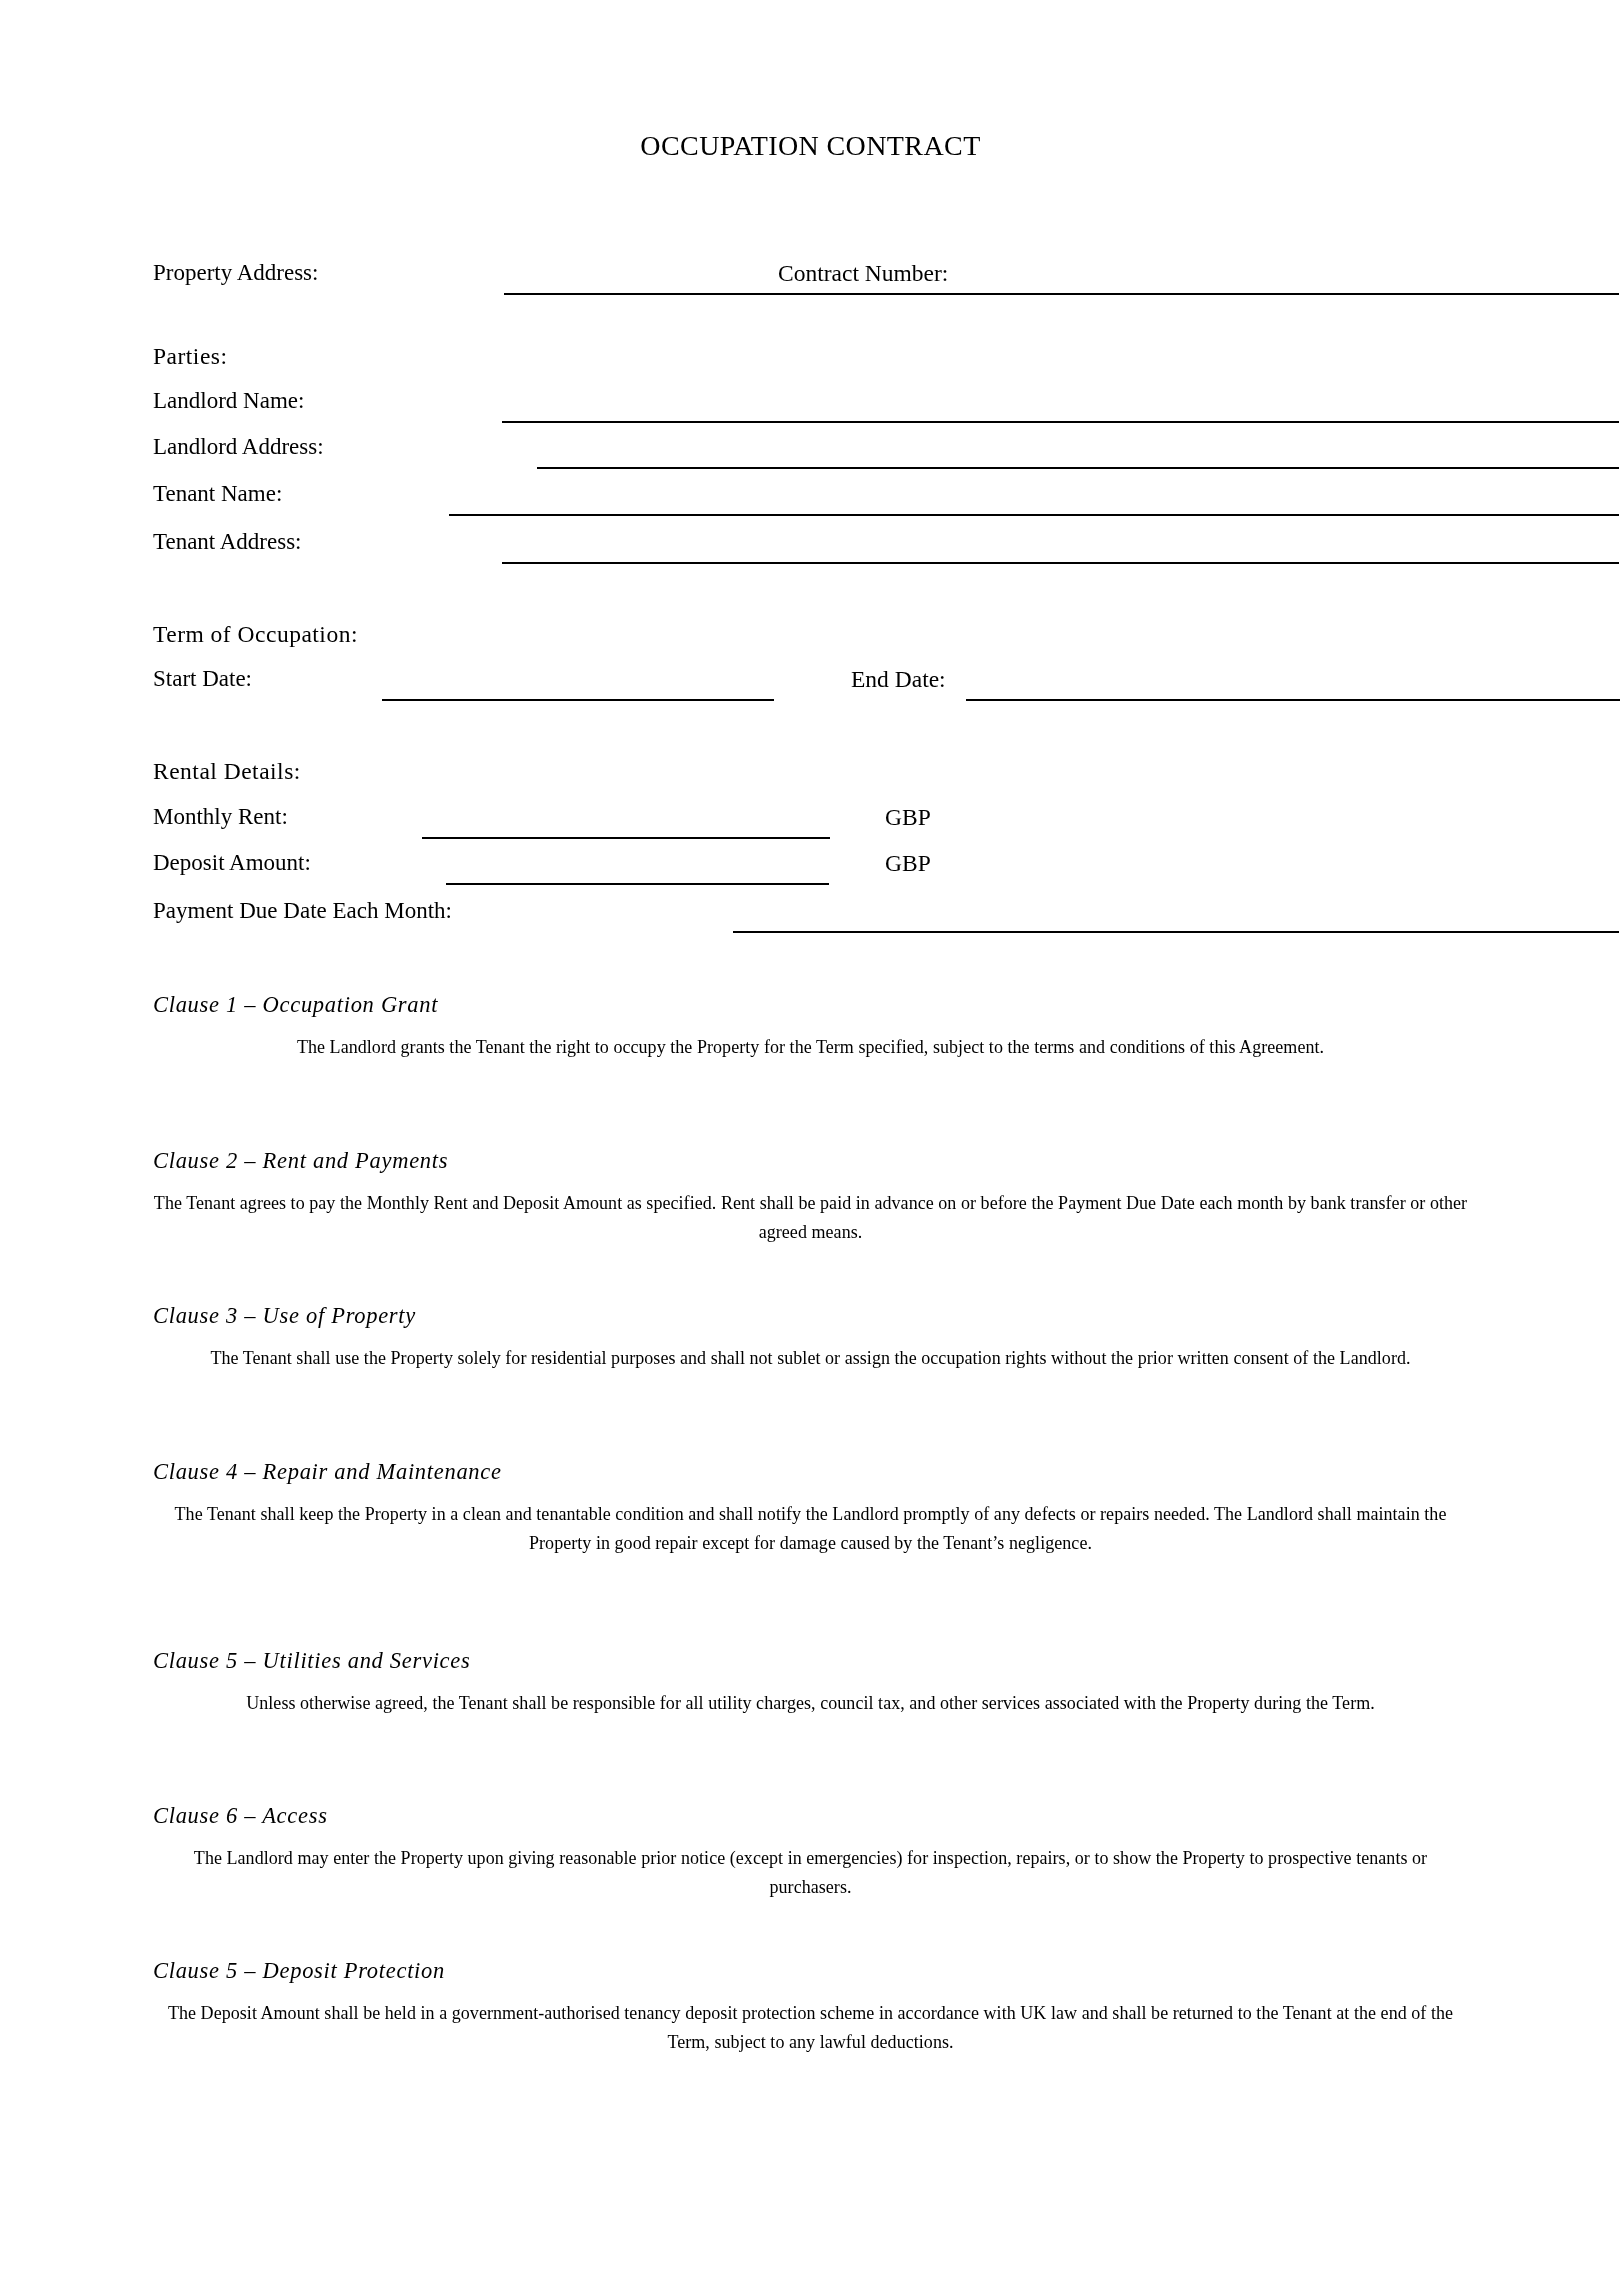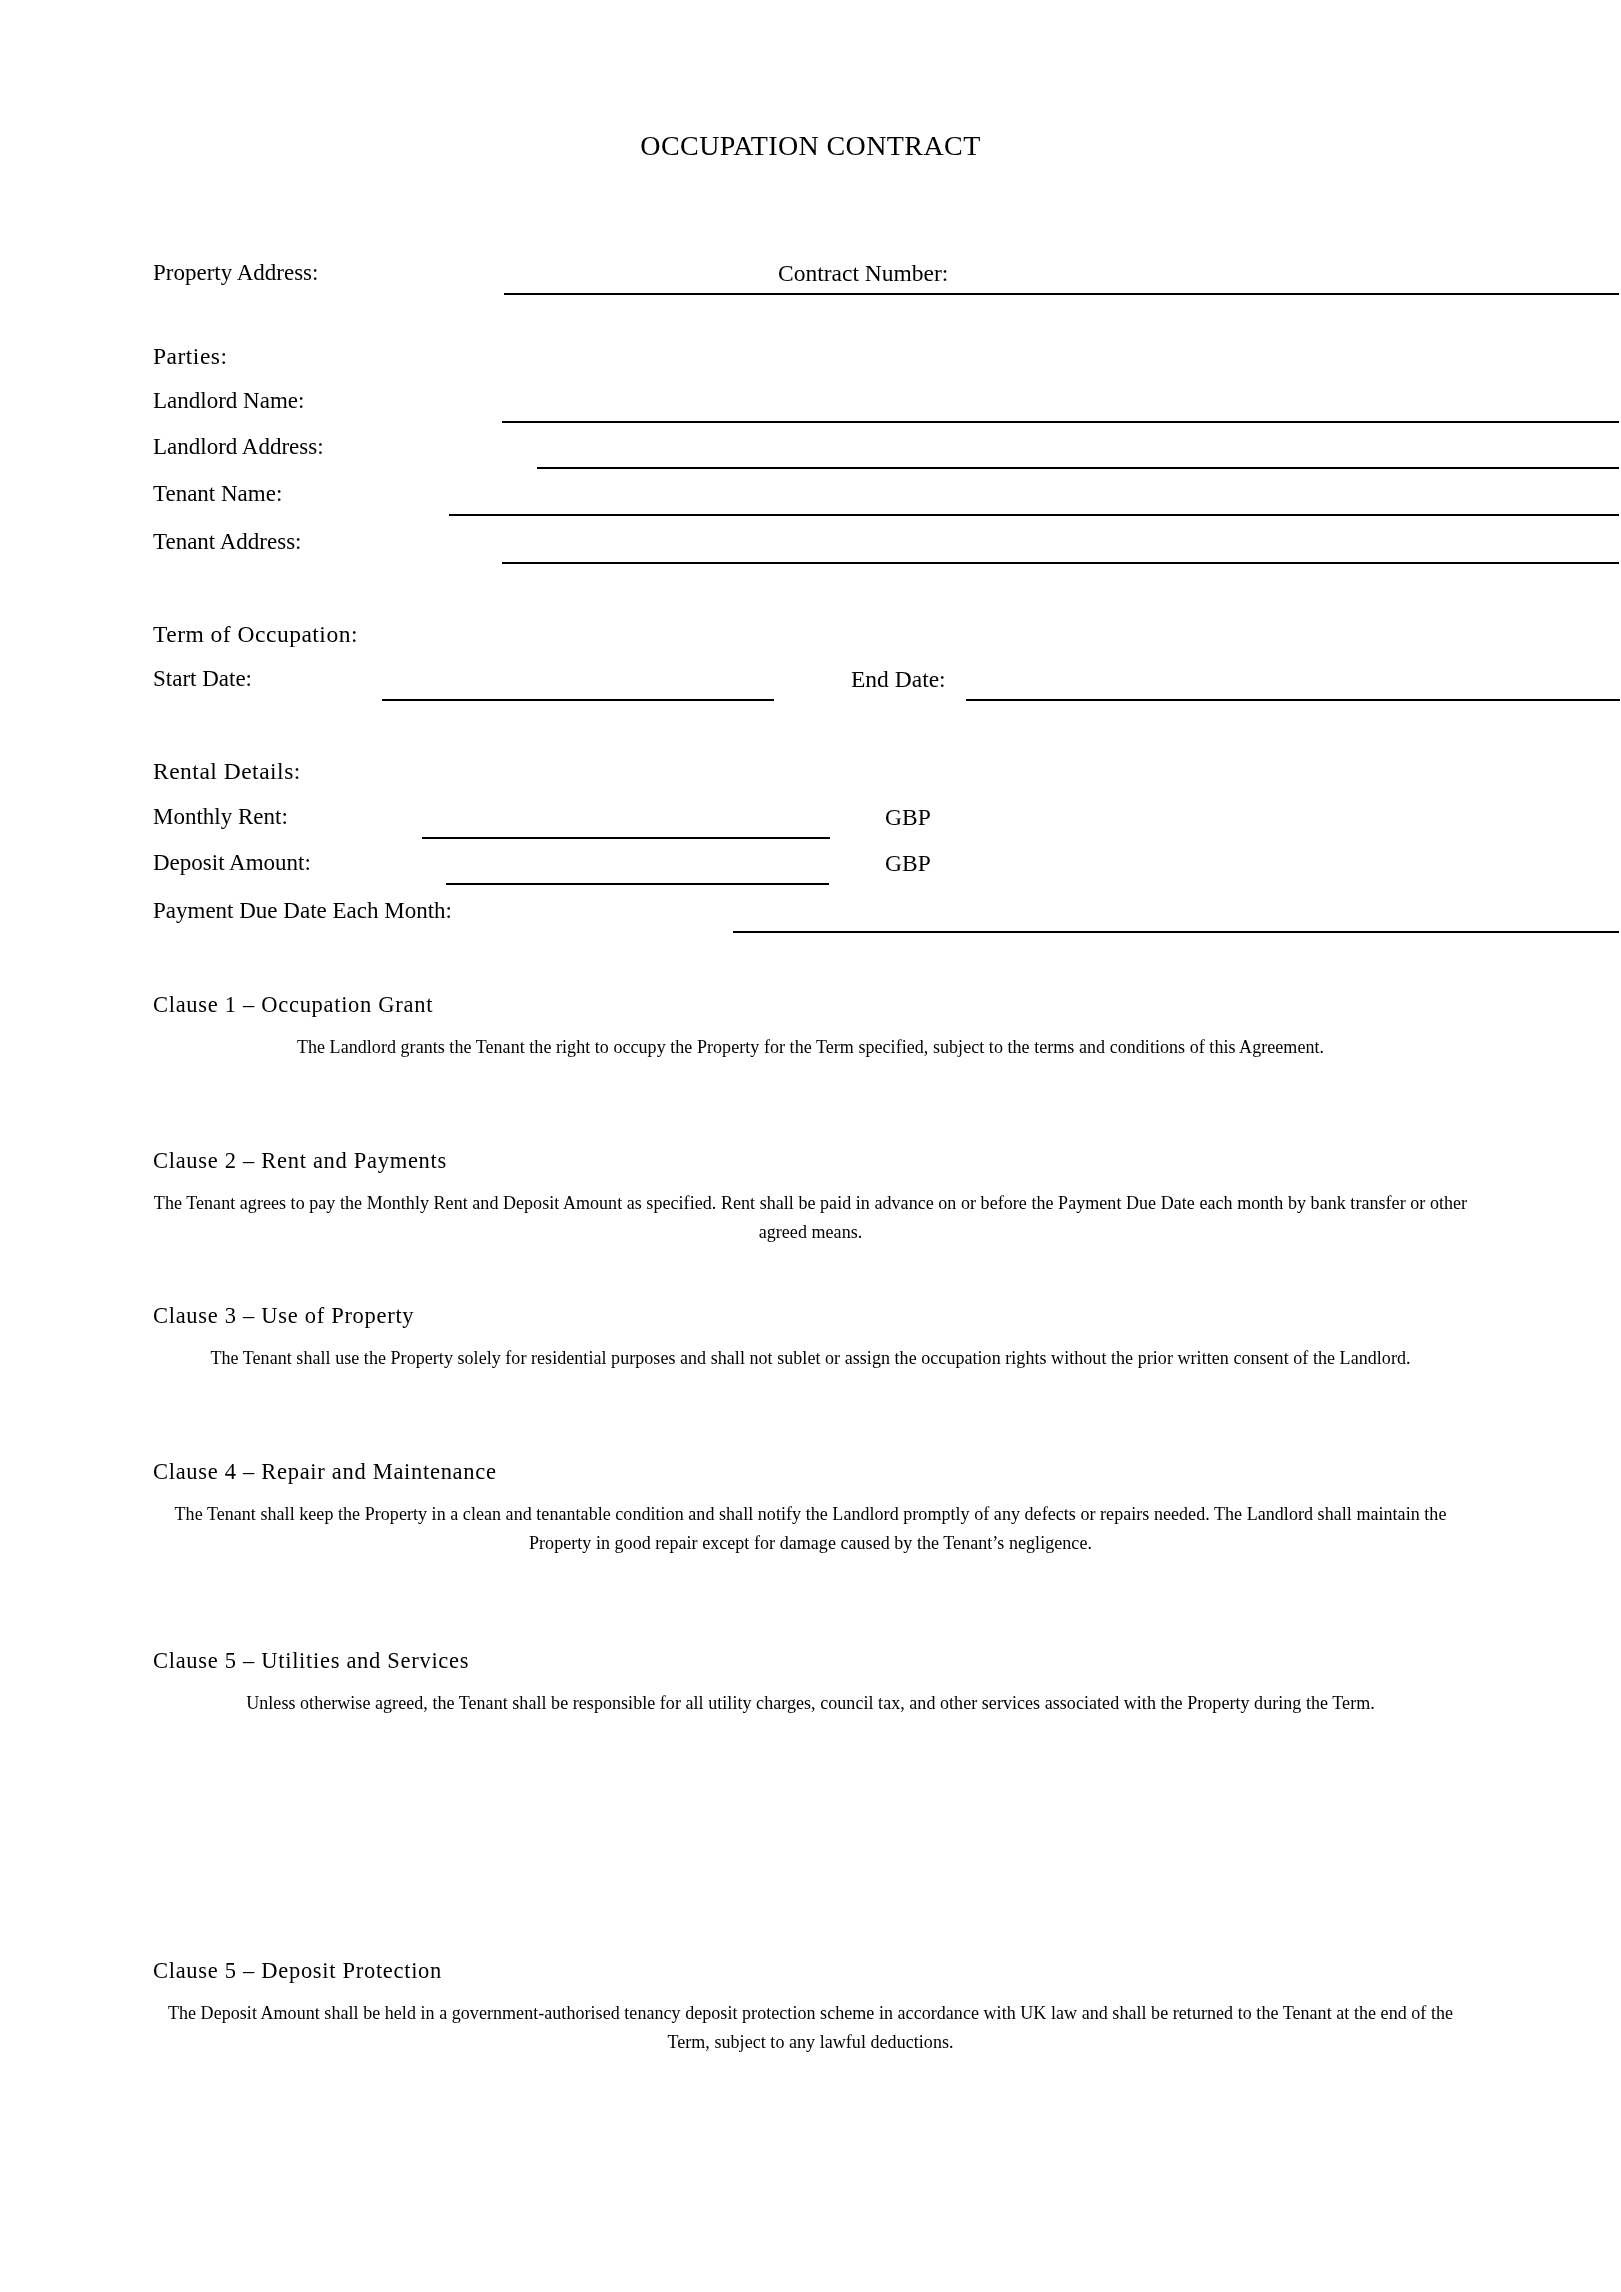"Clause 1 – Occupation Grant" .clause-title { font-style: none -> italic }
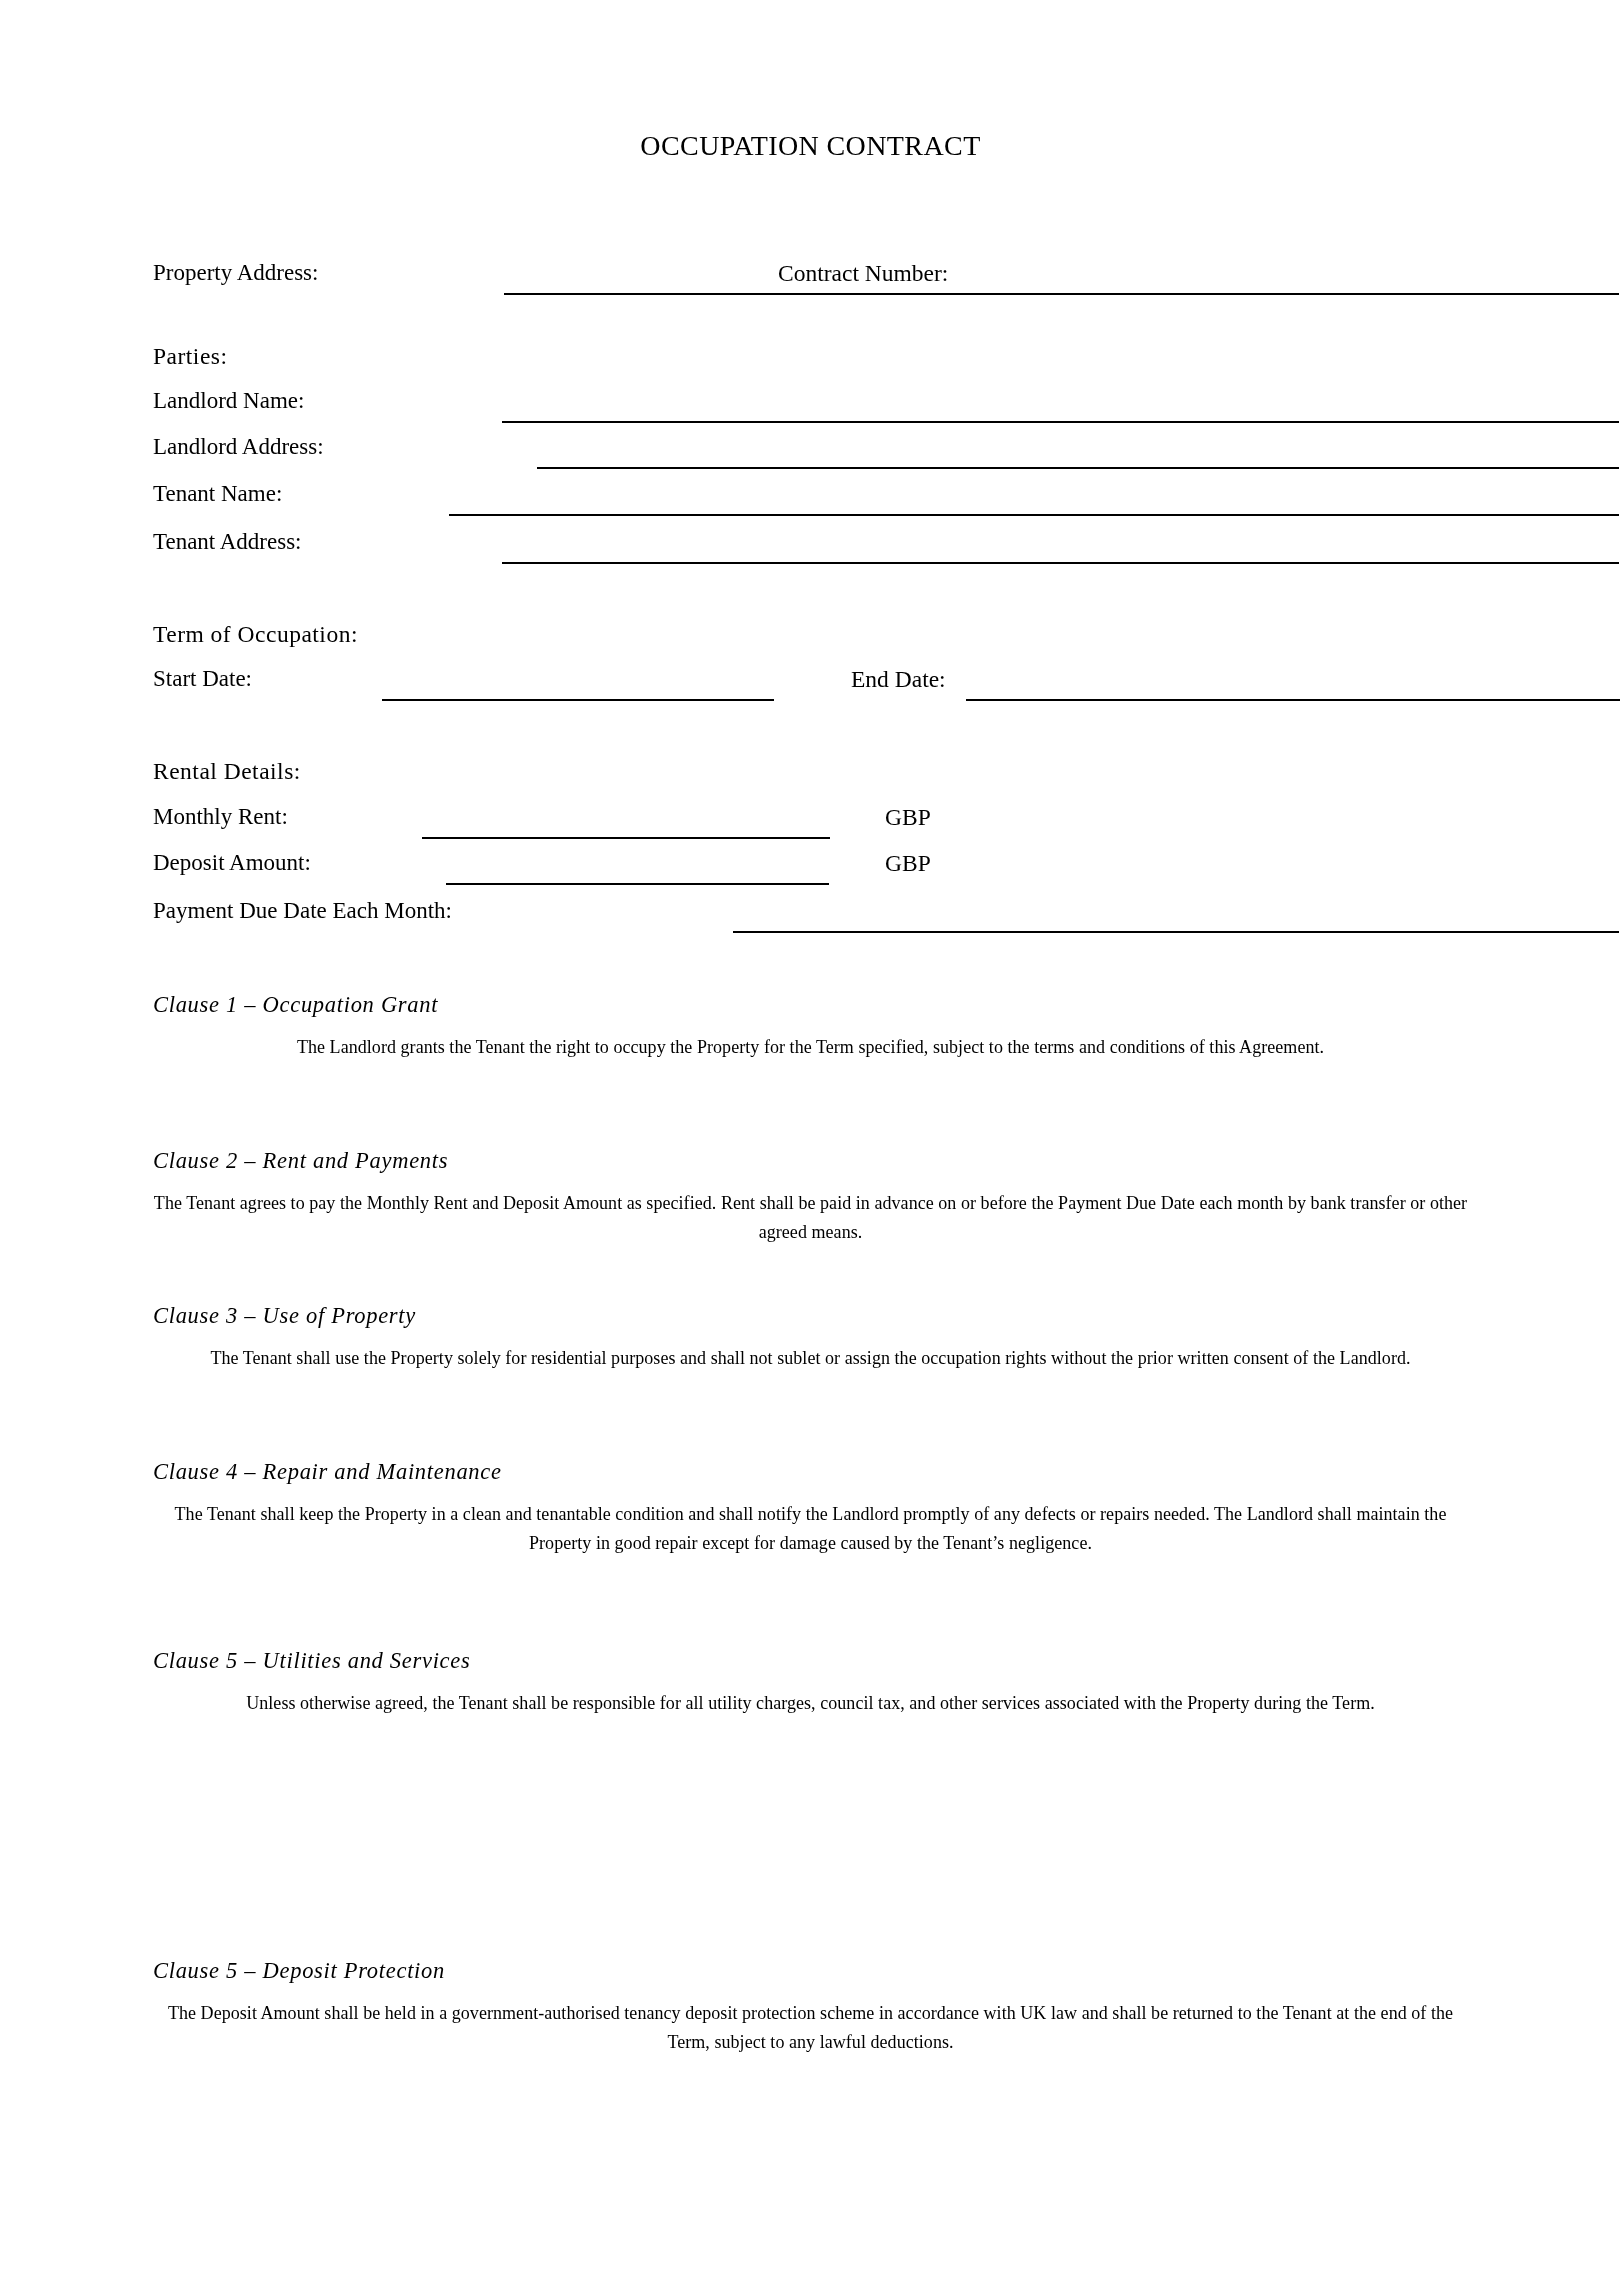"Clause 6 – Access" div.clause { html: none -> <div> <p>Clause 6 – Access</p> <p>The Landlord may enter the Property upon giving reasonable prior notice (except in emergencies) for inspection, repairs, or to show the Property to prospective tenants or purchasers.</p> </div> }
